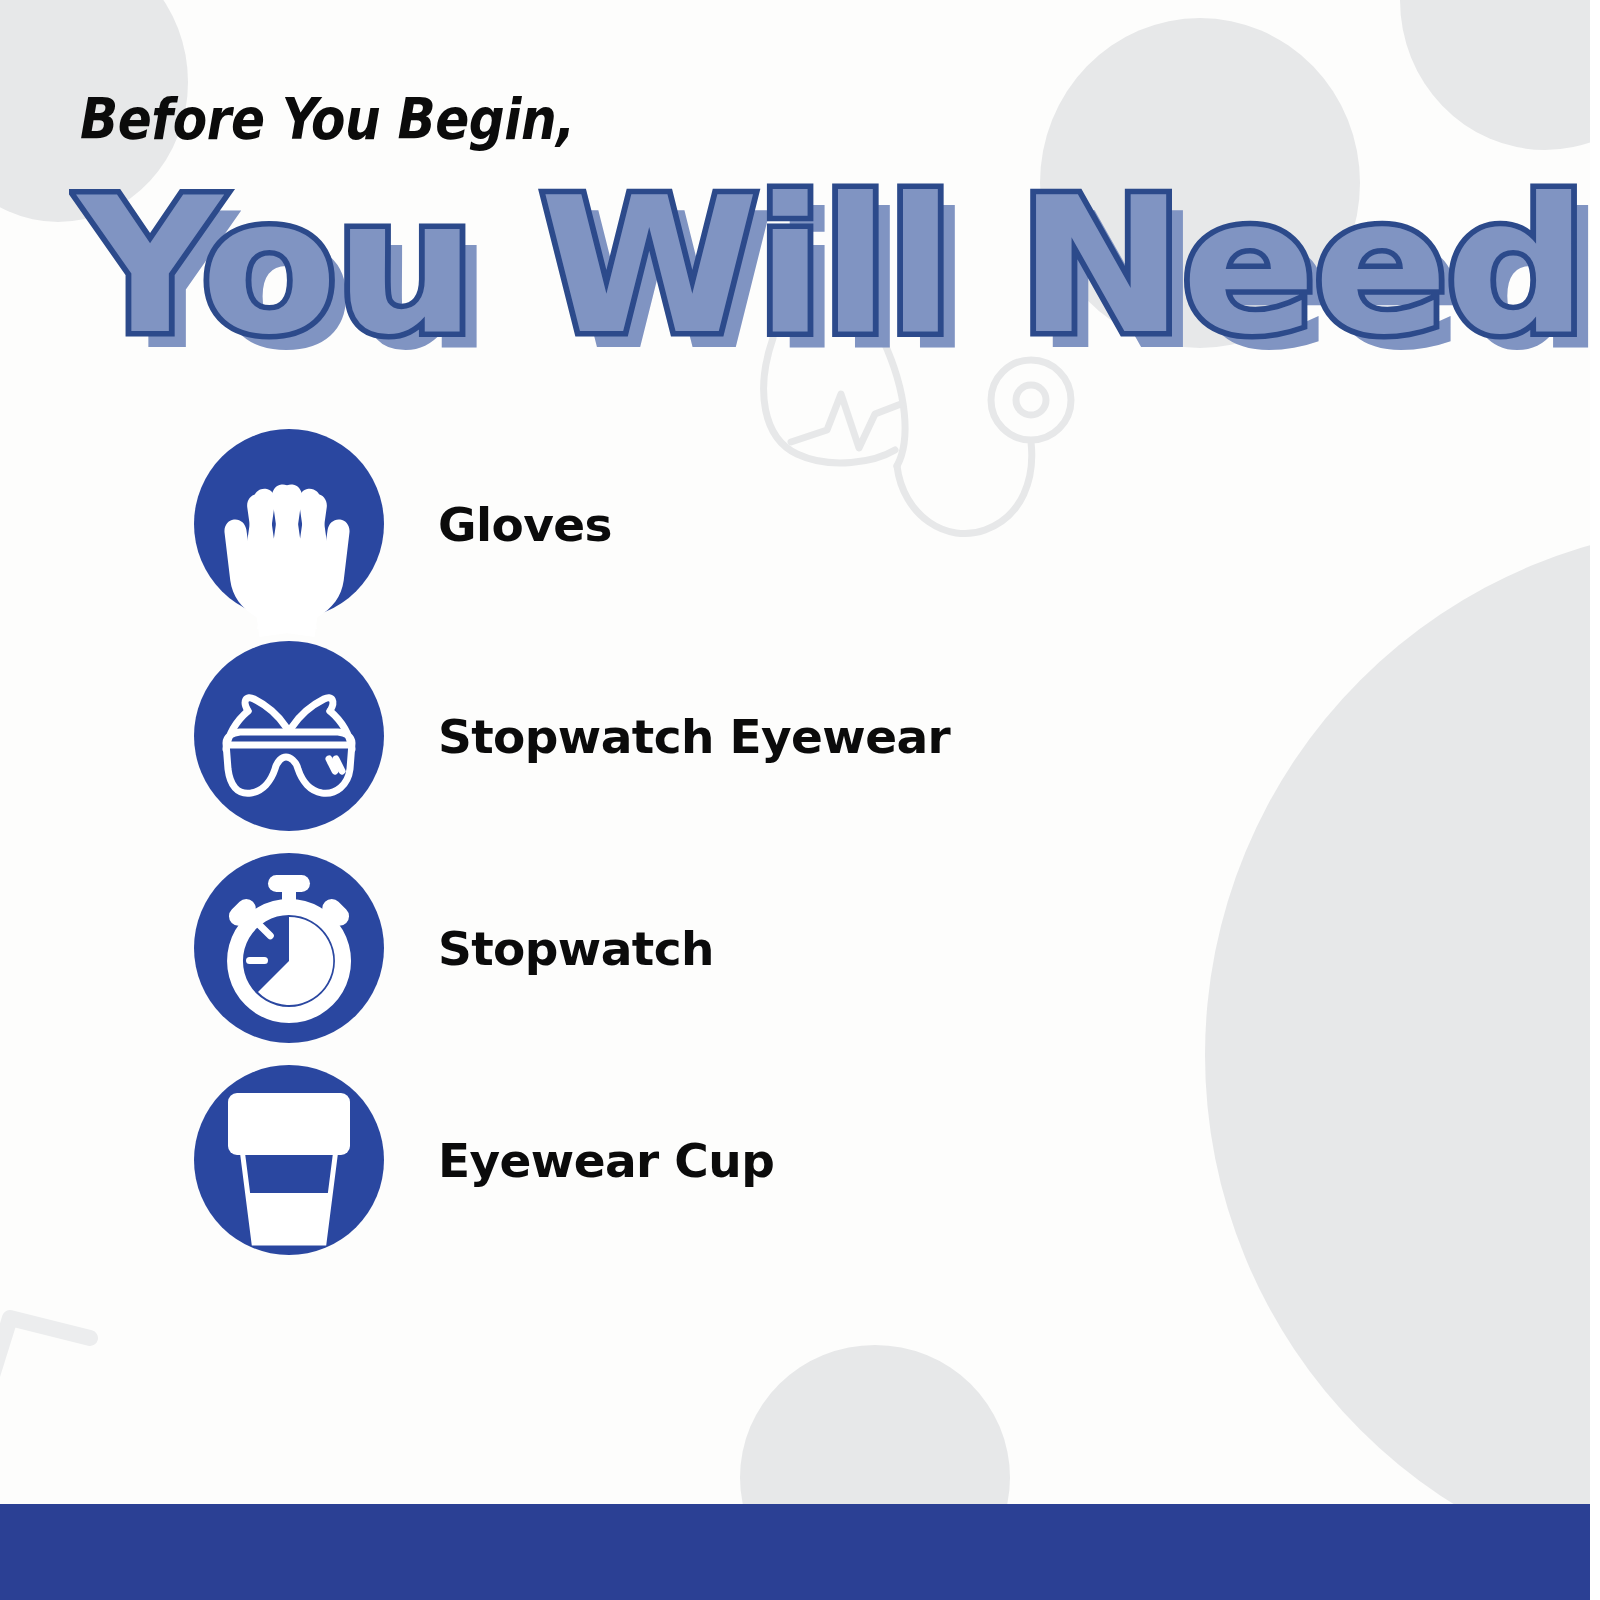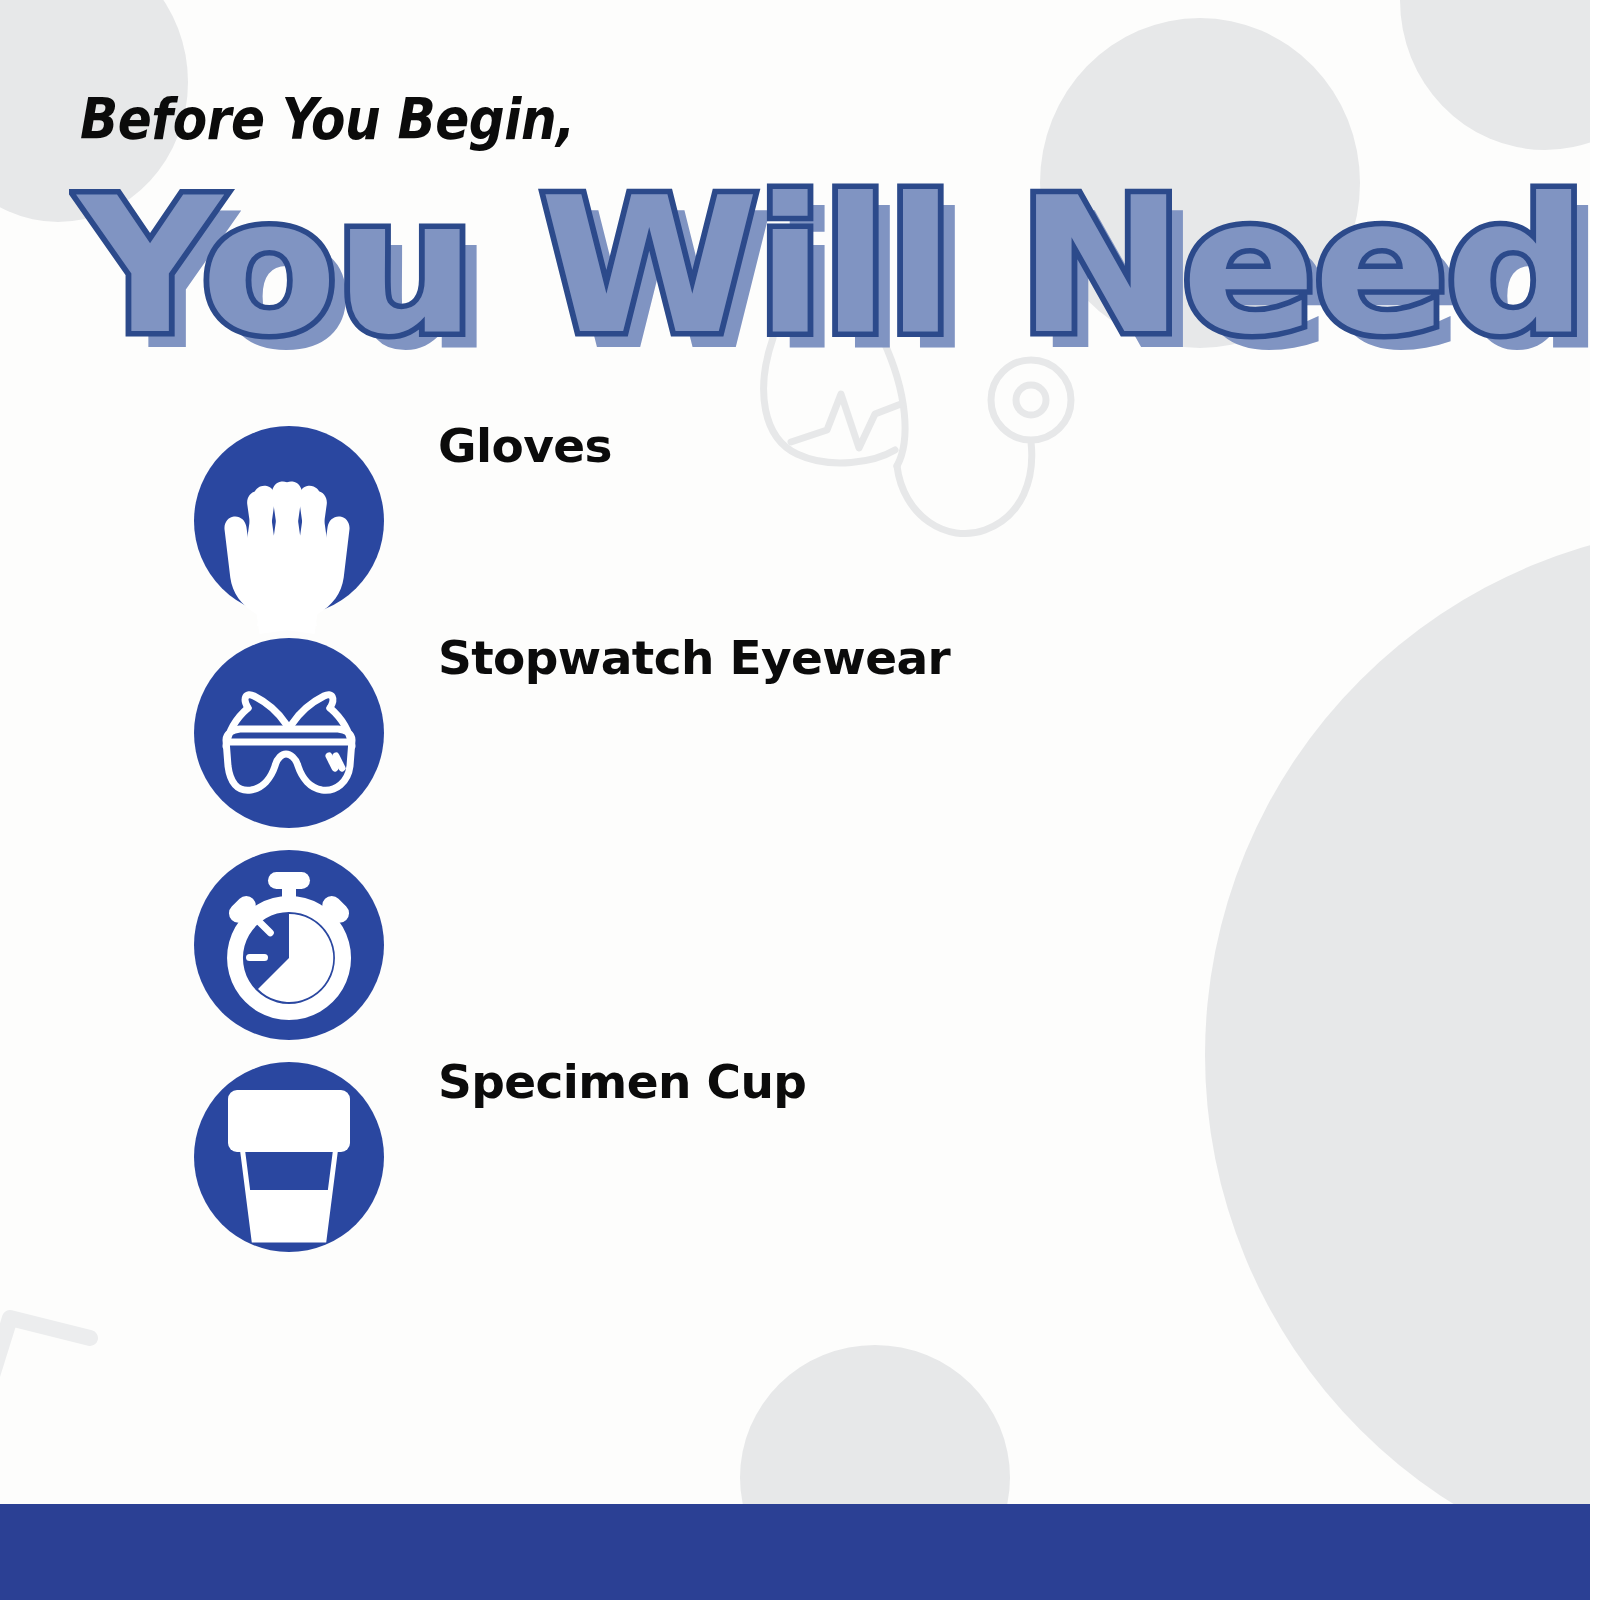"Gloves" .list-item { align-items: none -> center }
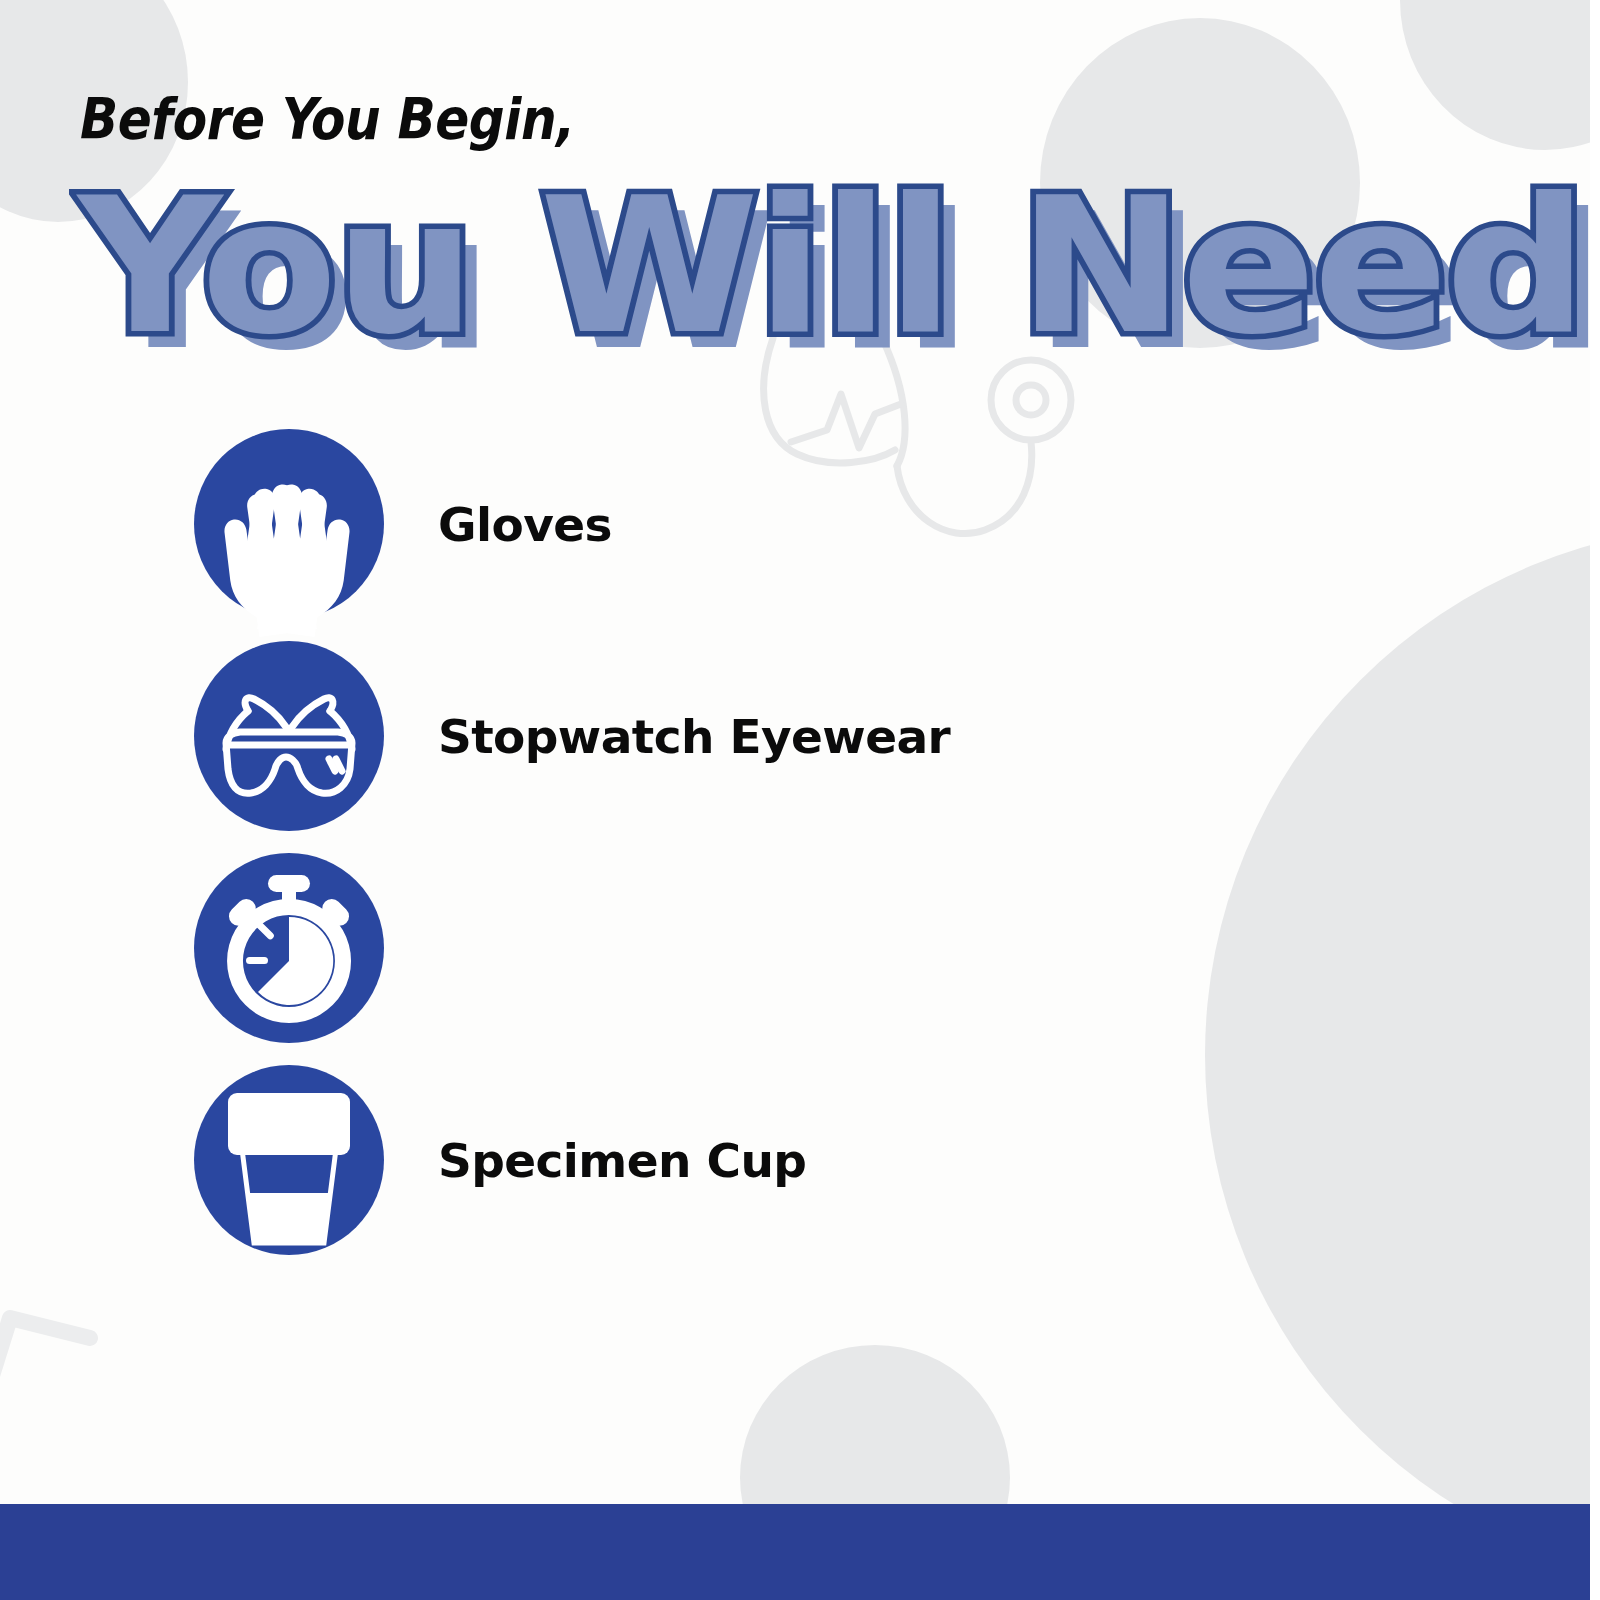"Stopwatch" div.item-label { html: none -> <div>Stopwatch</div> }
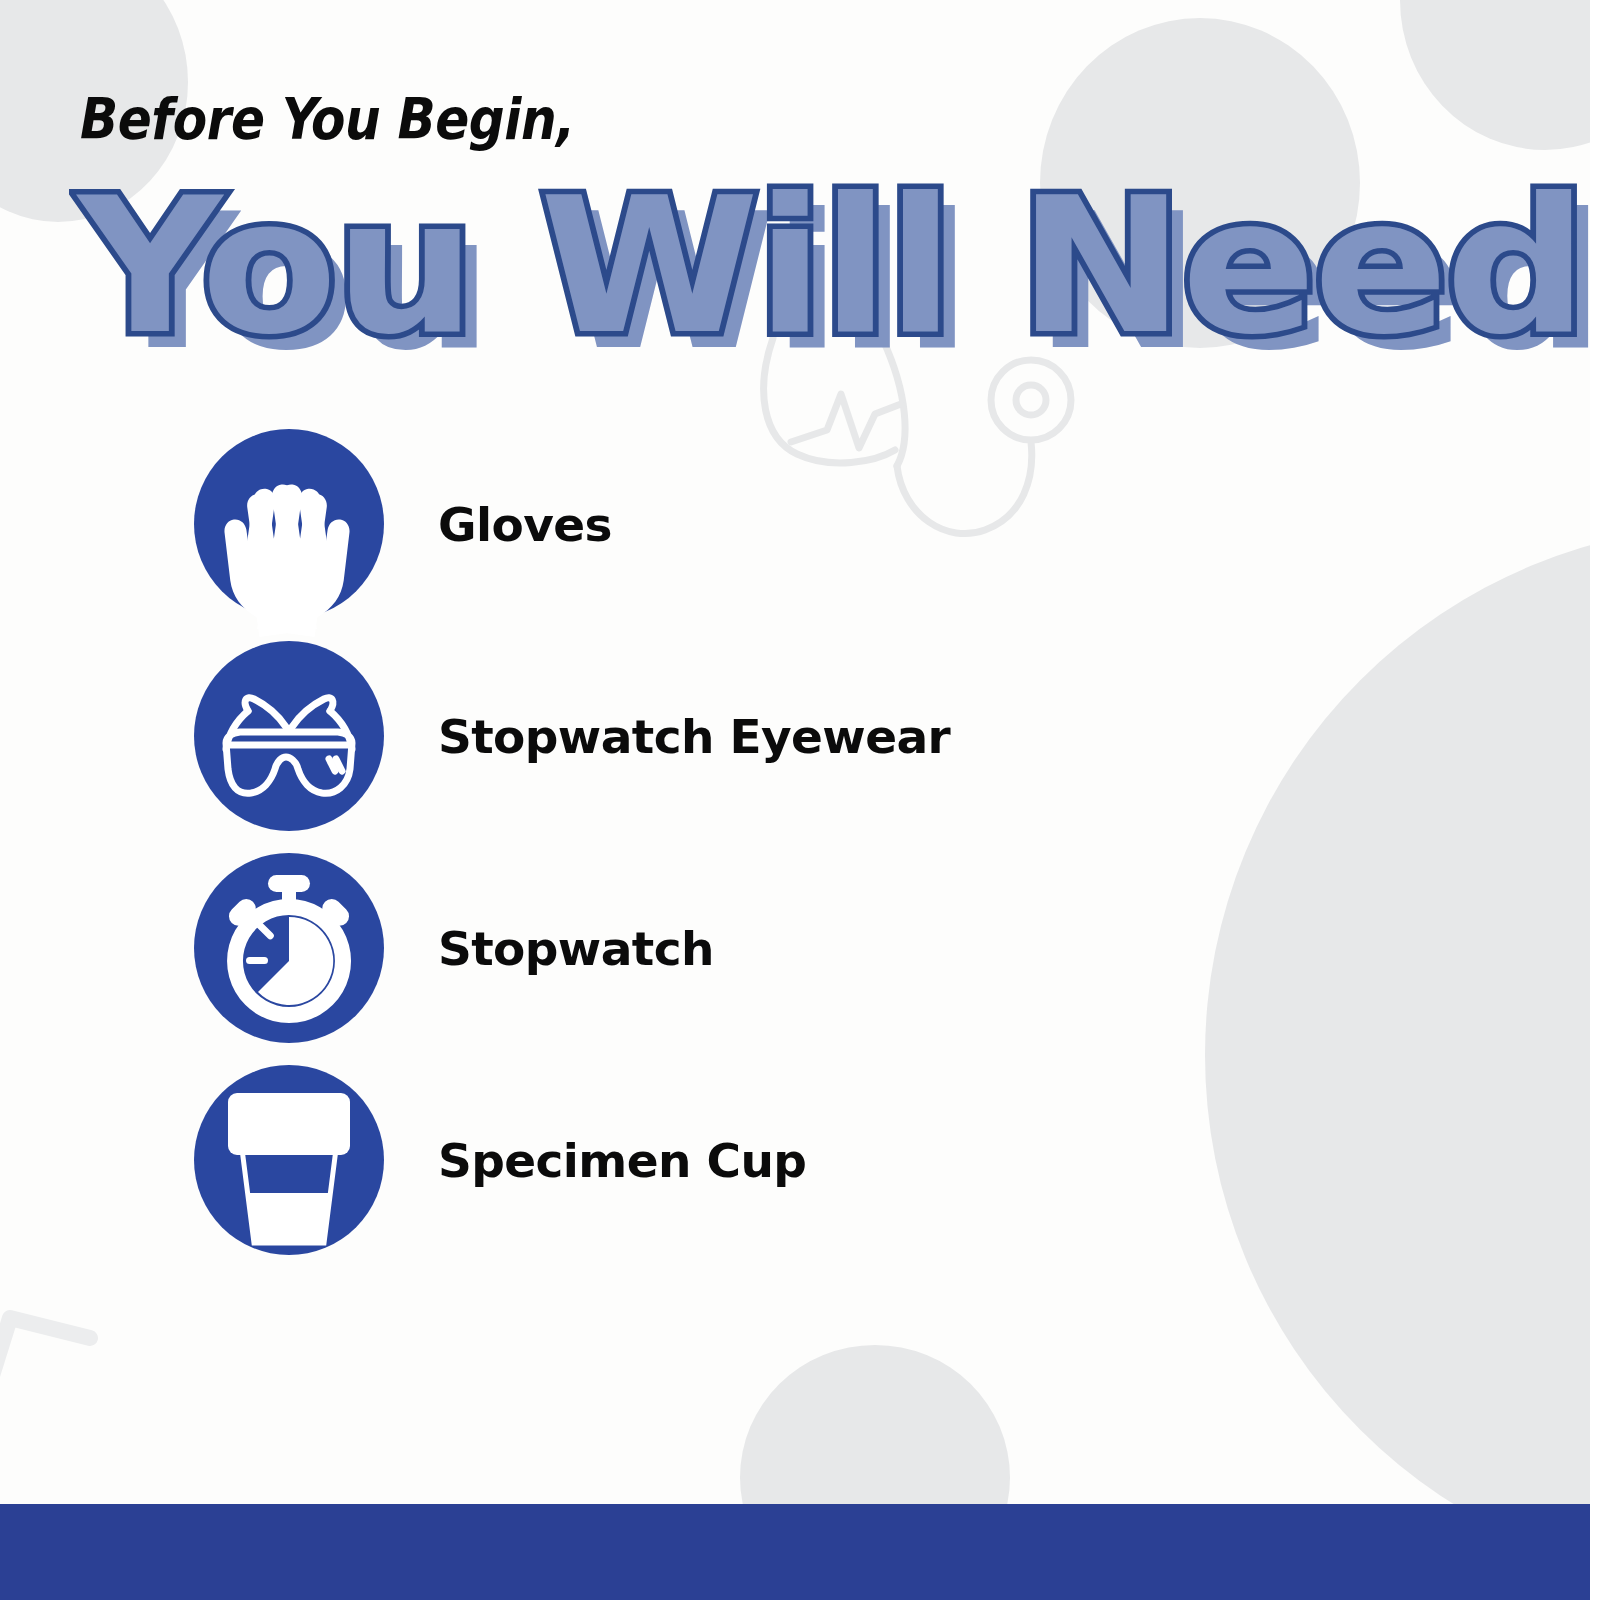"Specimen Cup" div.item-label { text: Specimen -> Eyewear }
